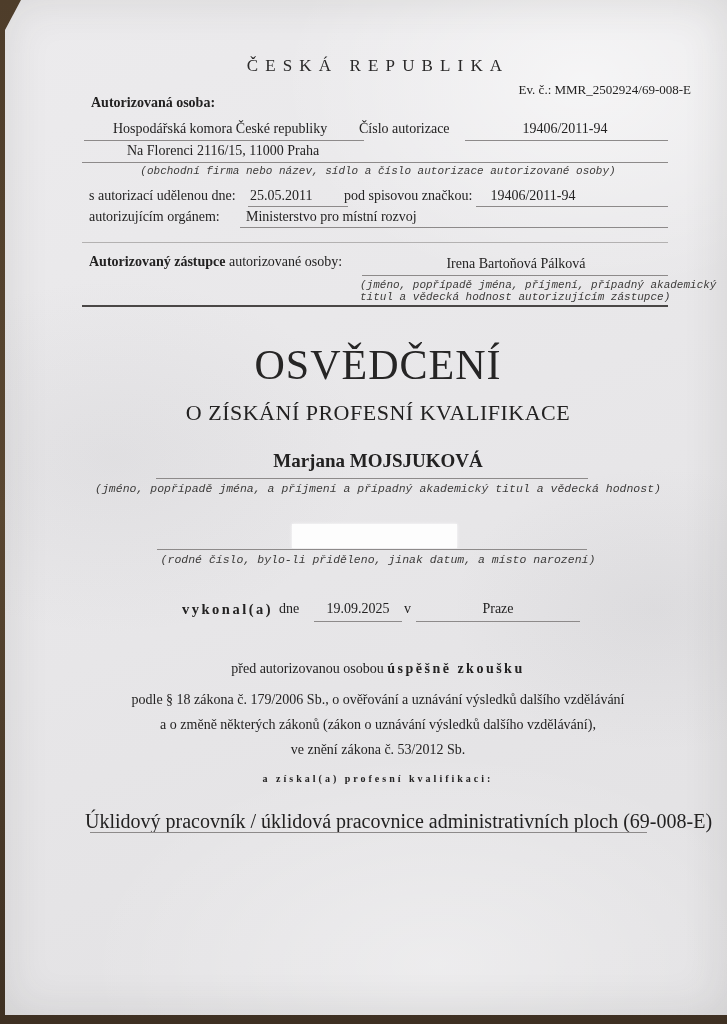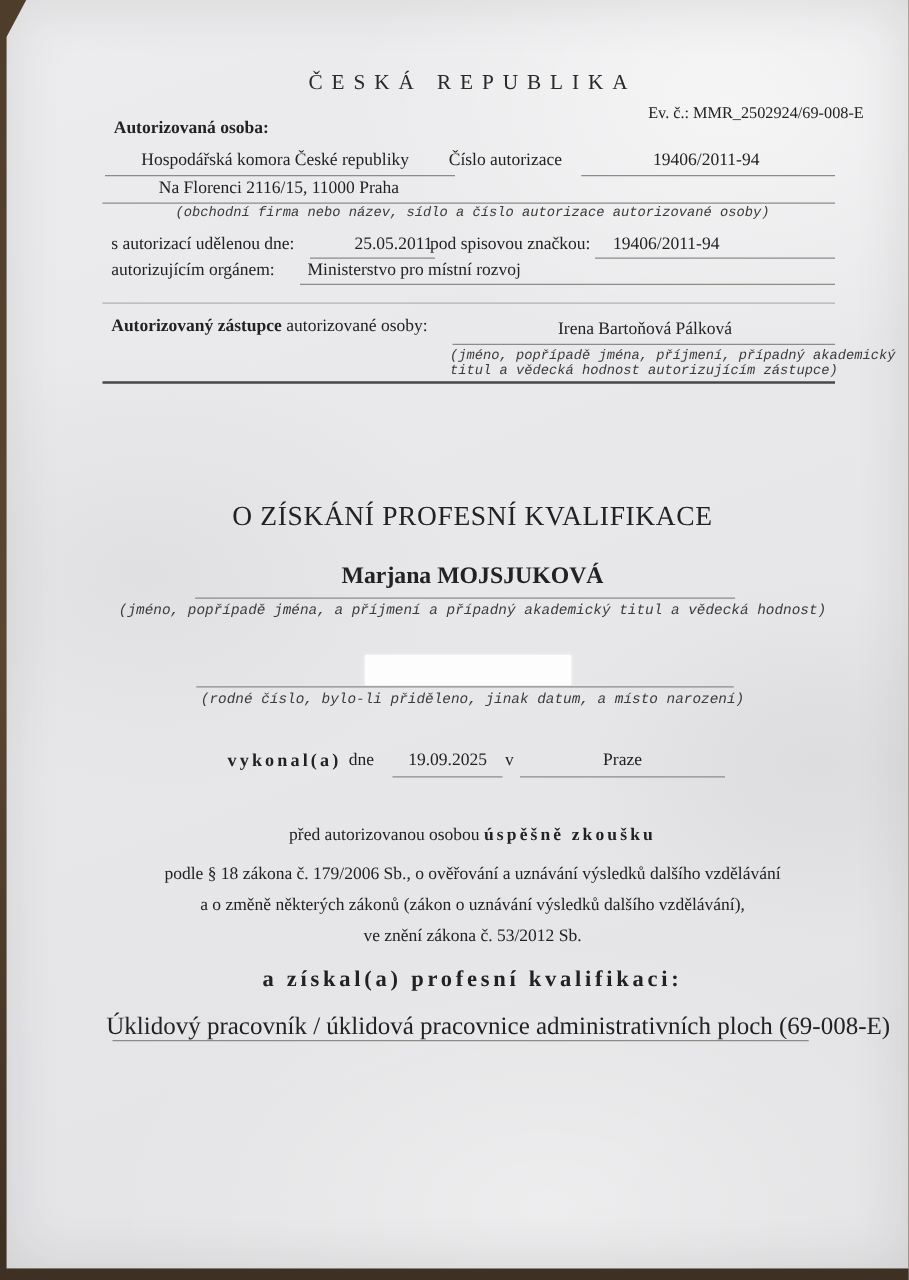"25.05.2011" div.t { text-align: right -> left }
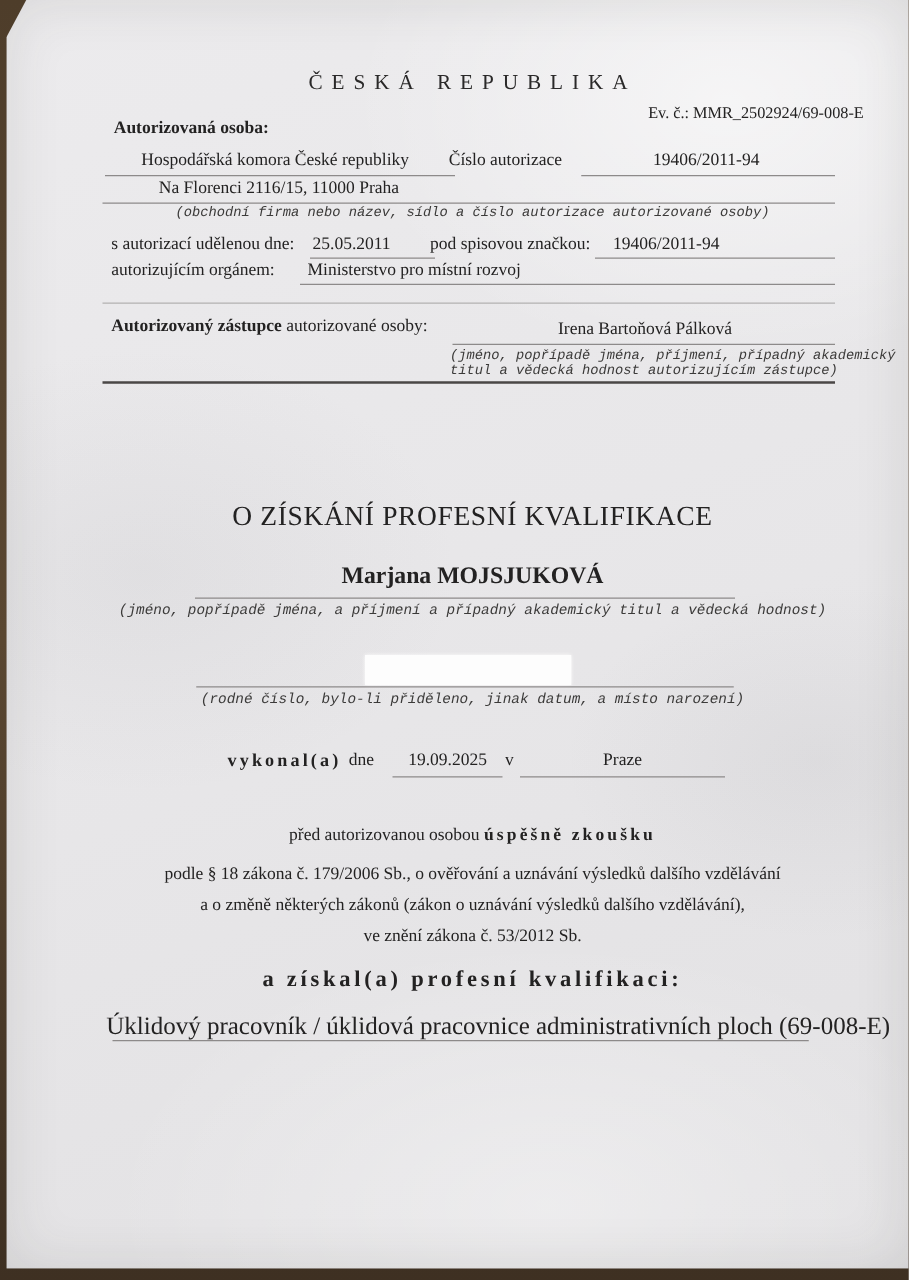"OSVĚDČENÍ" div.cx { html: none -> <div>OSVĚDČENÍ</div> }
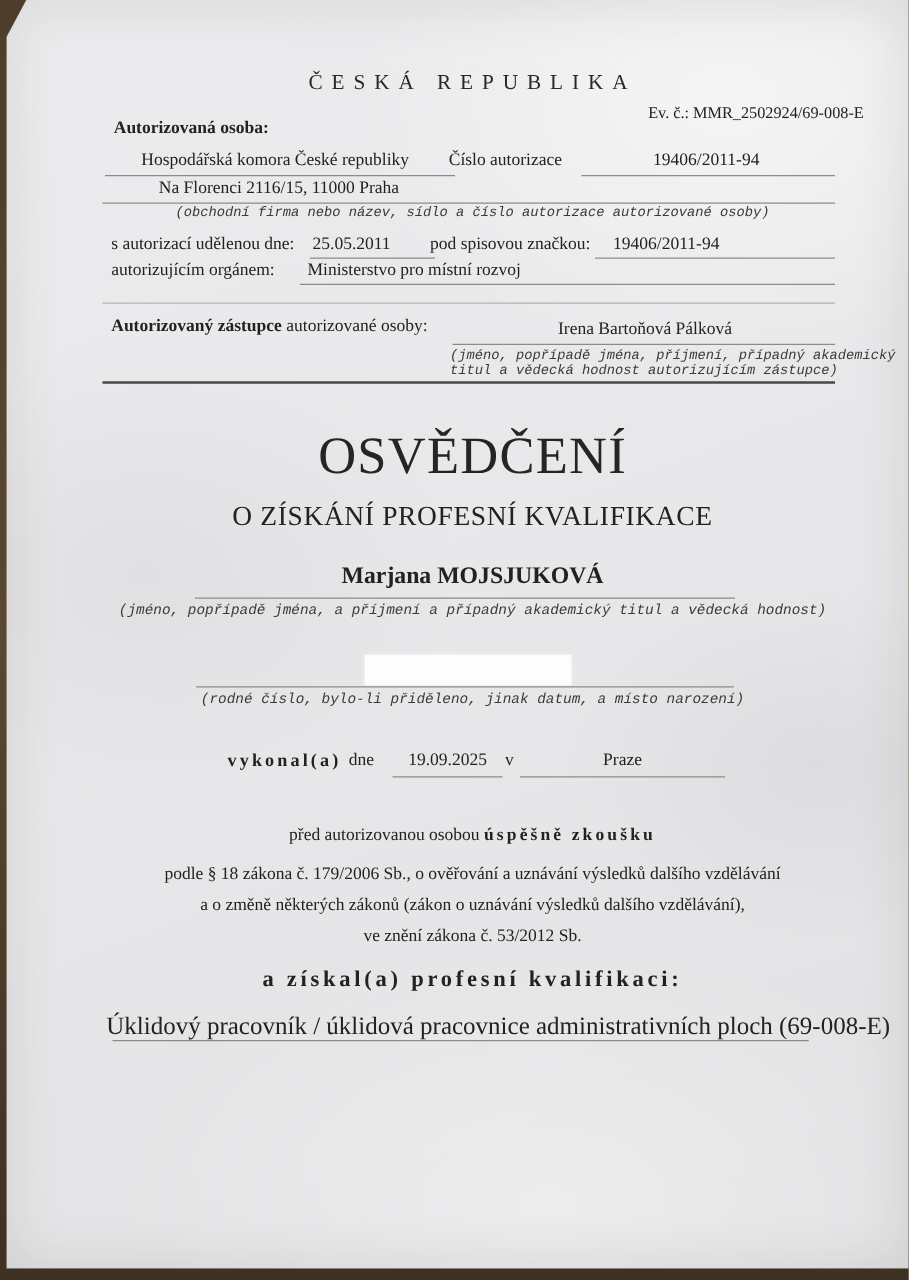"a získal(a) profesní kvalifikaci:" div.cx { font-size: 18px -> 10px }
